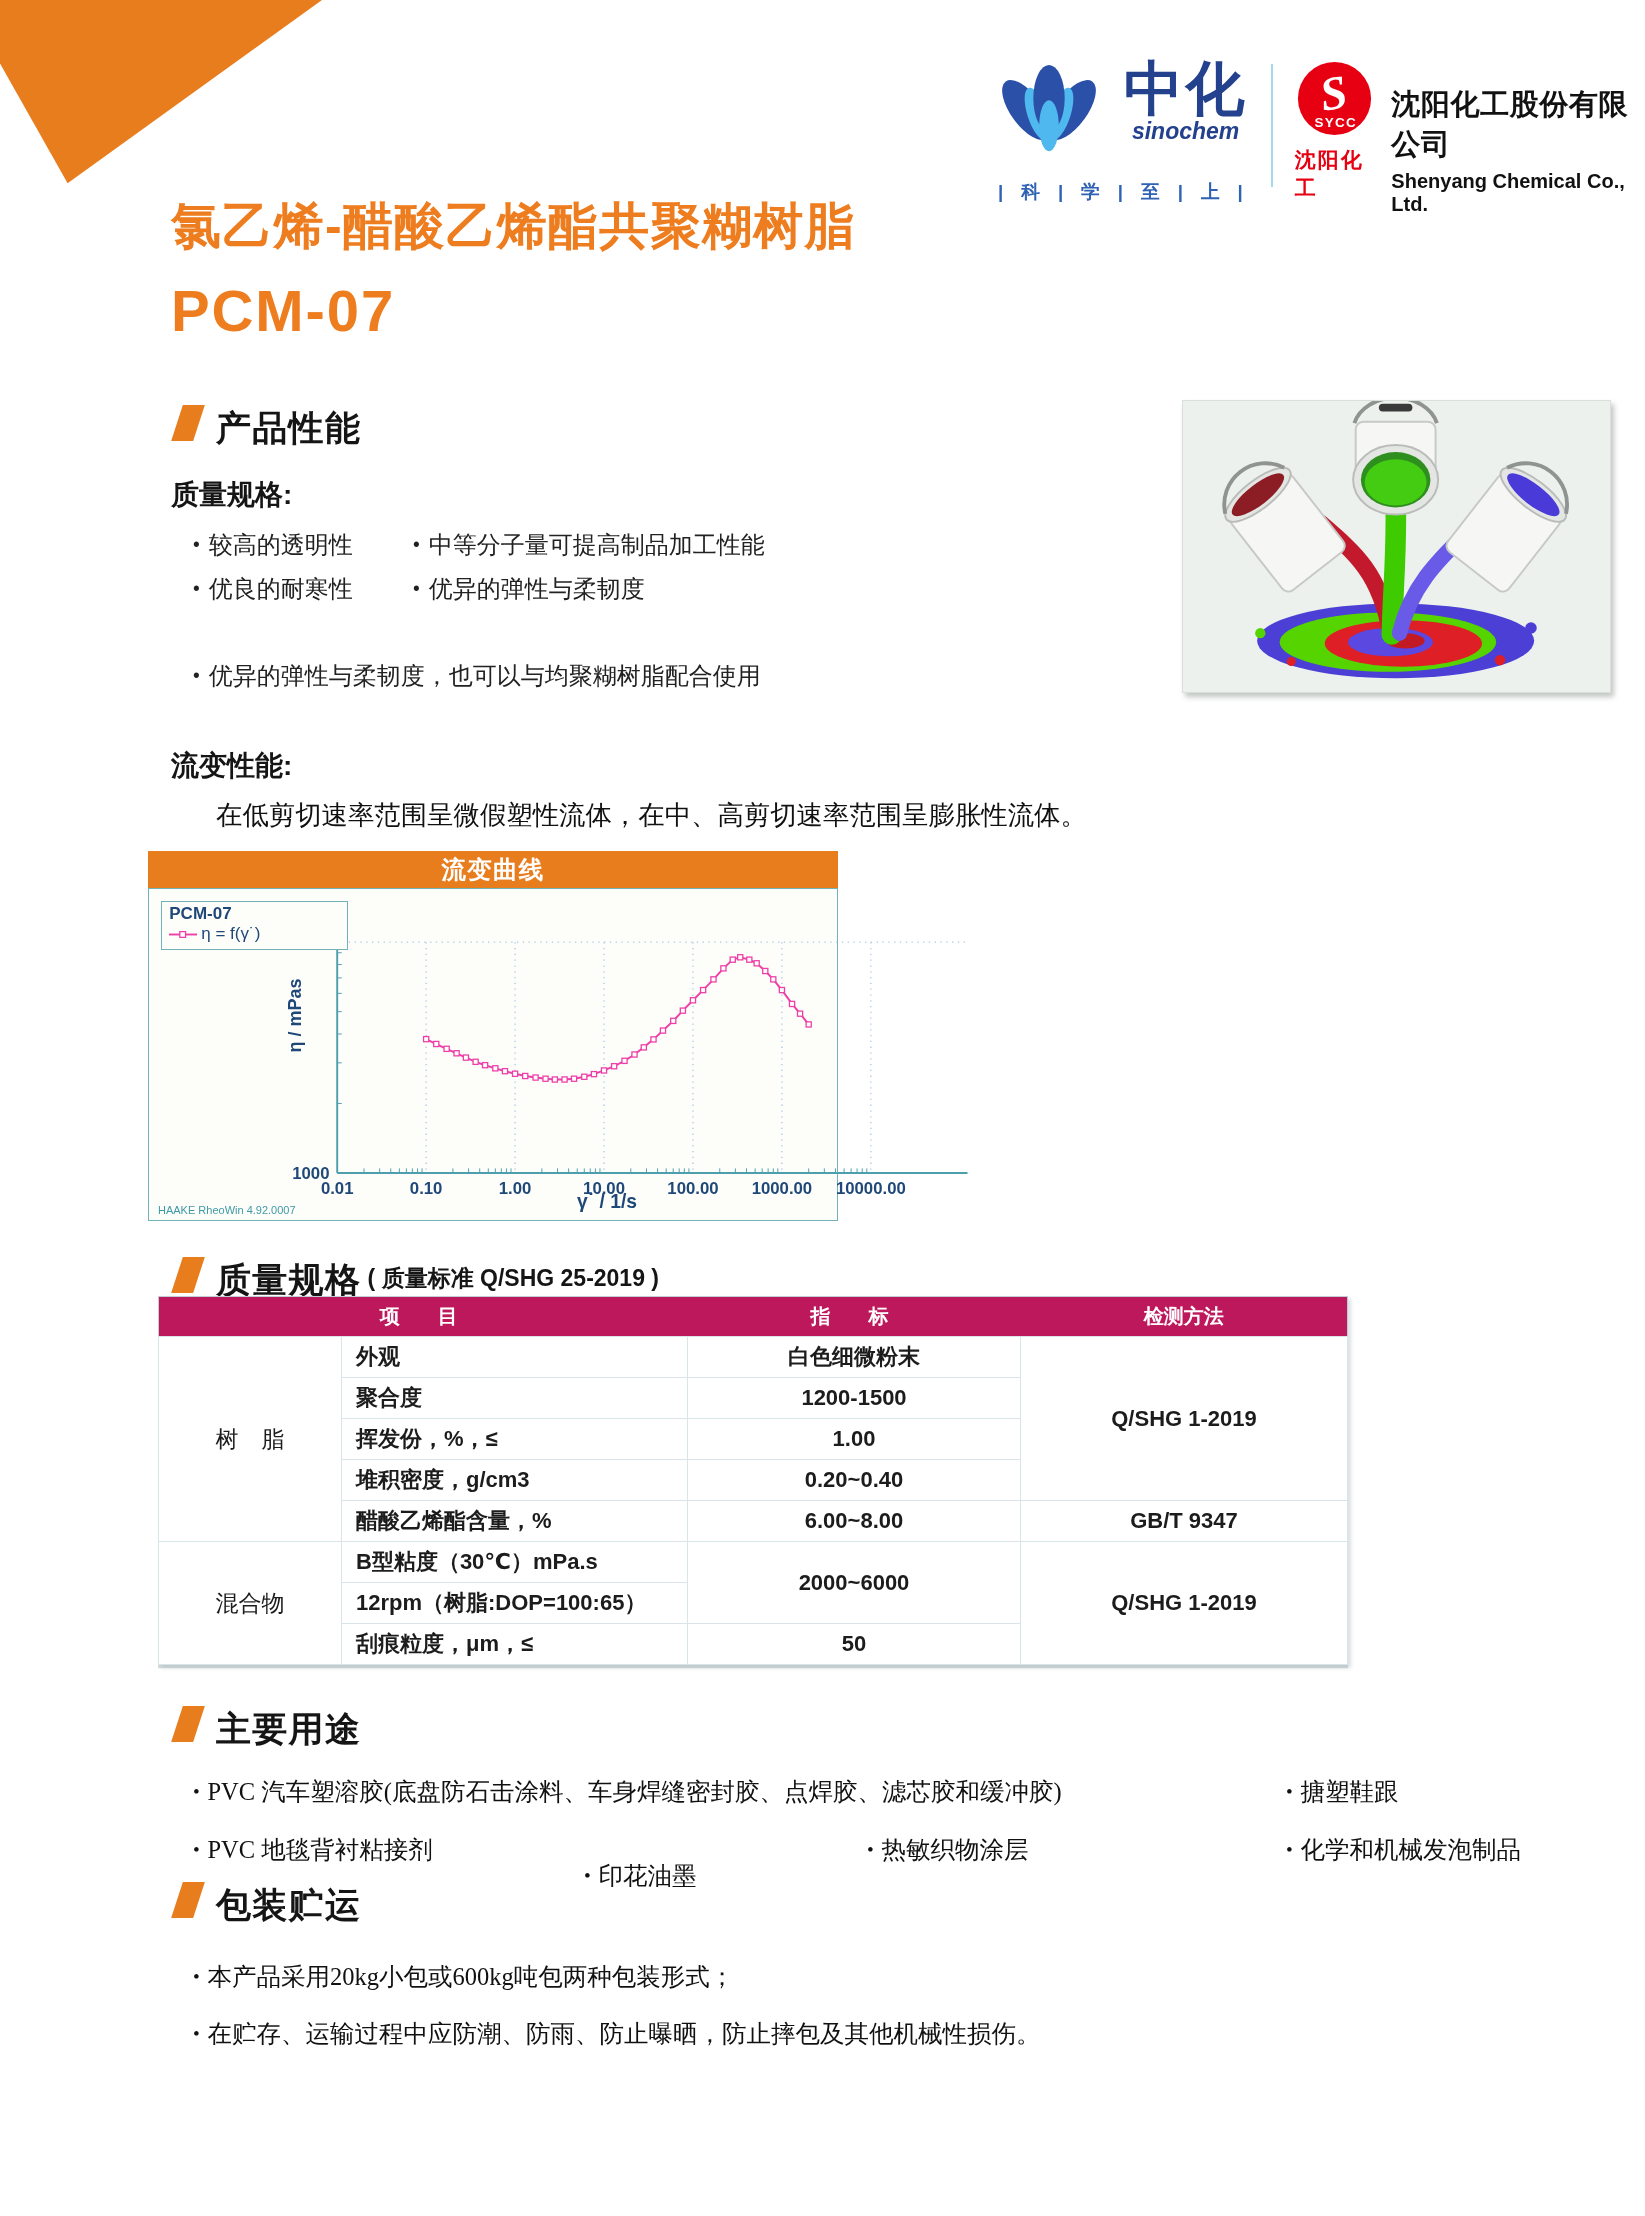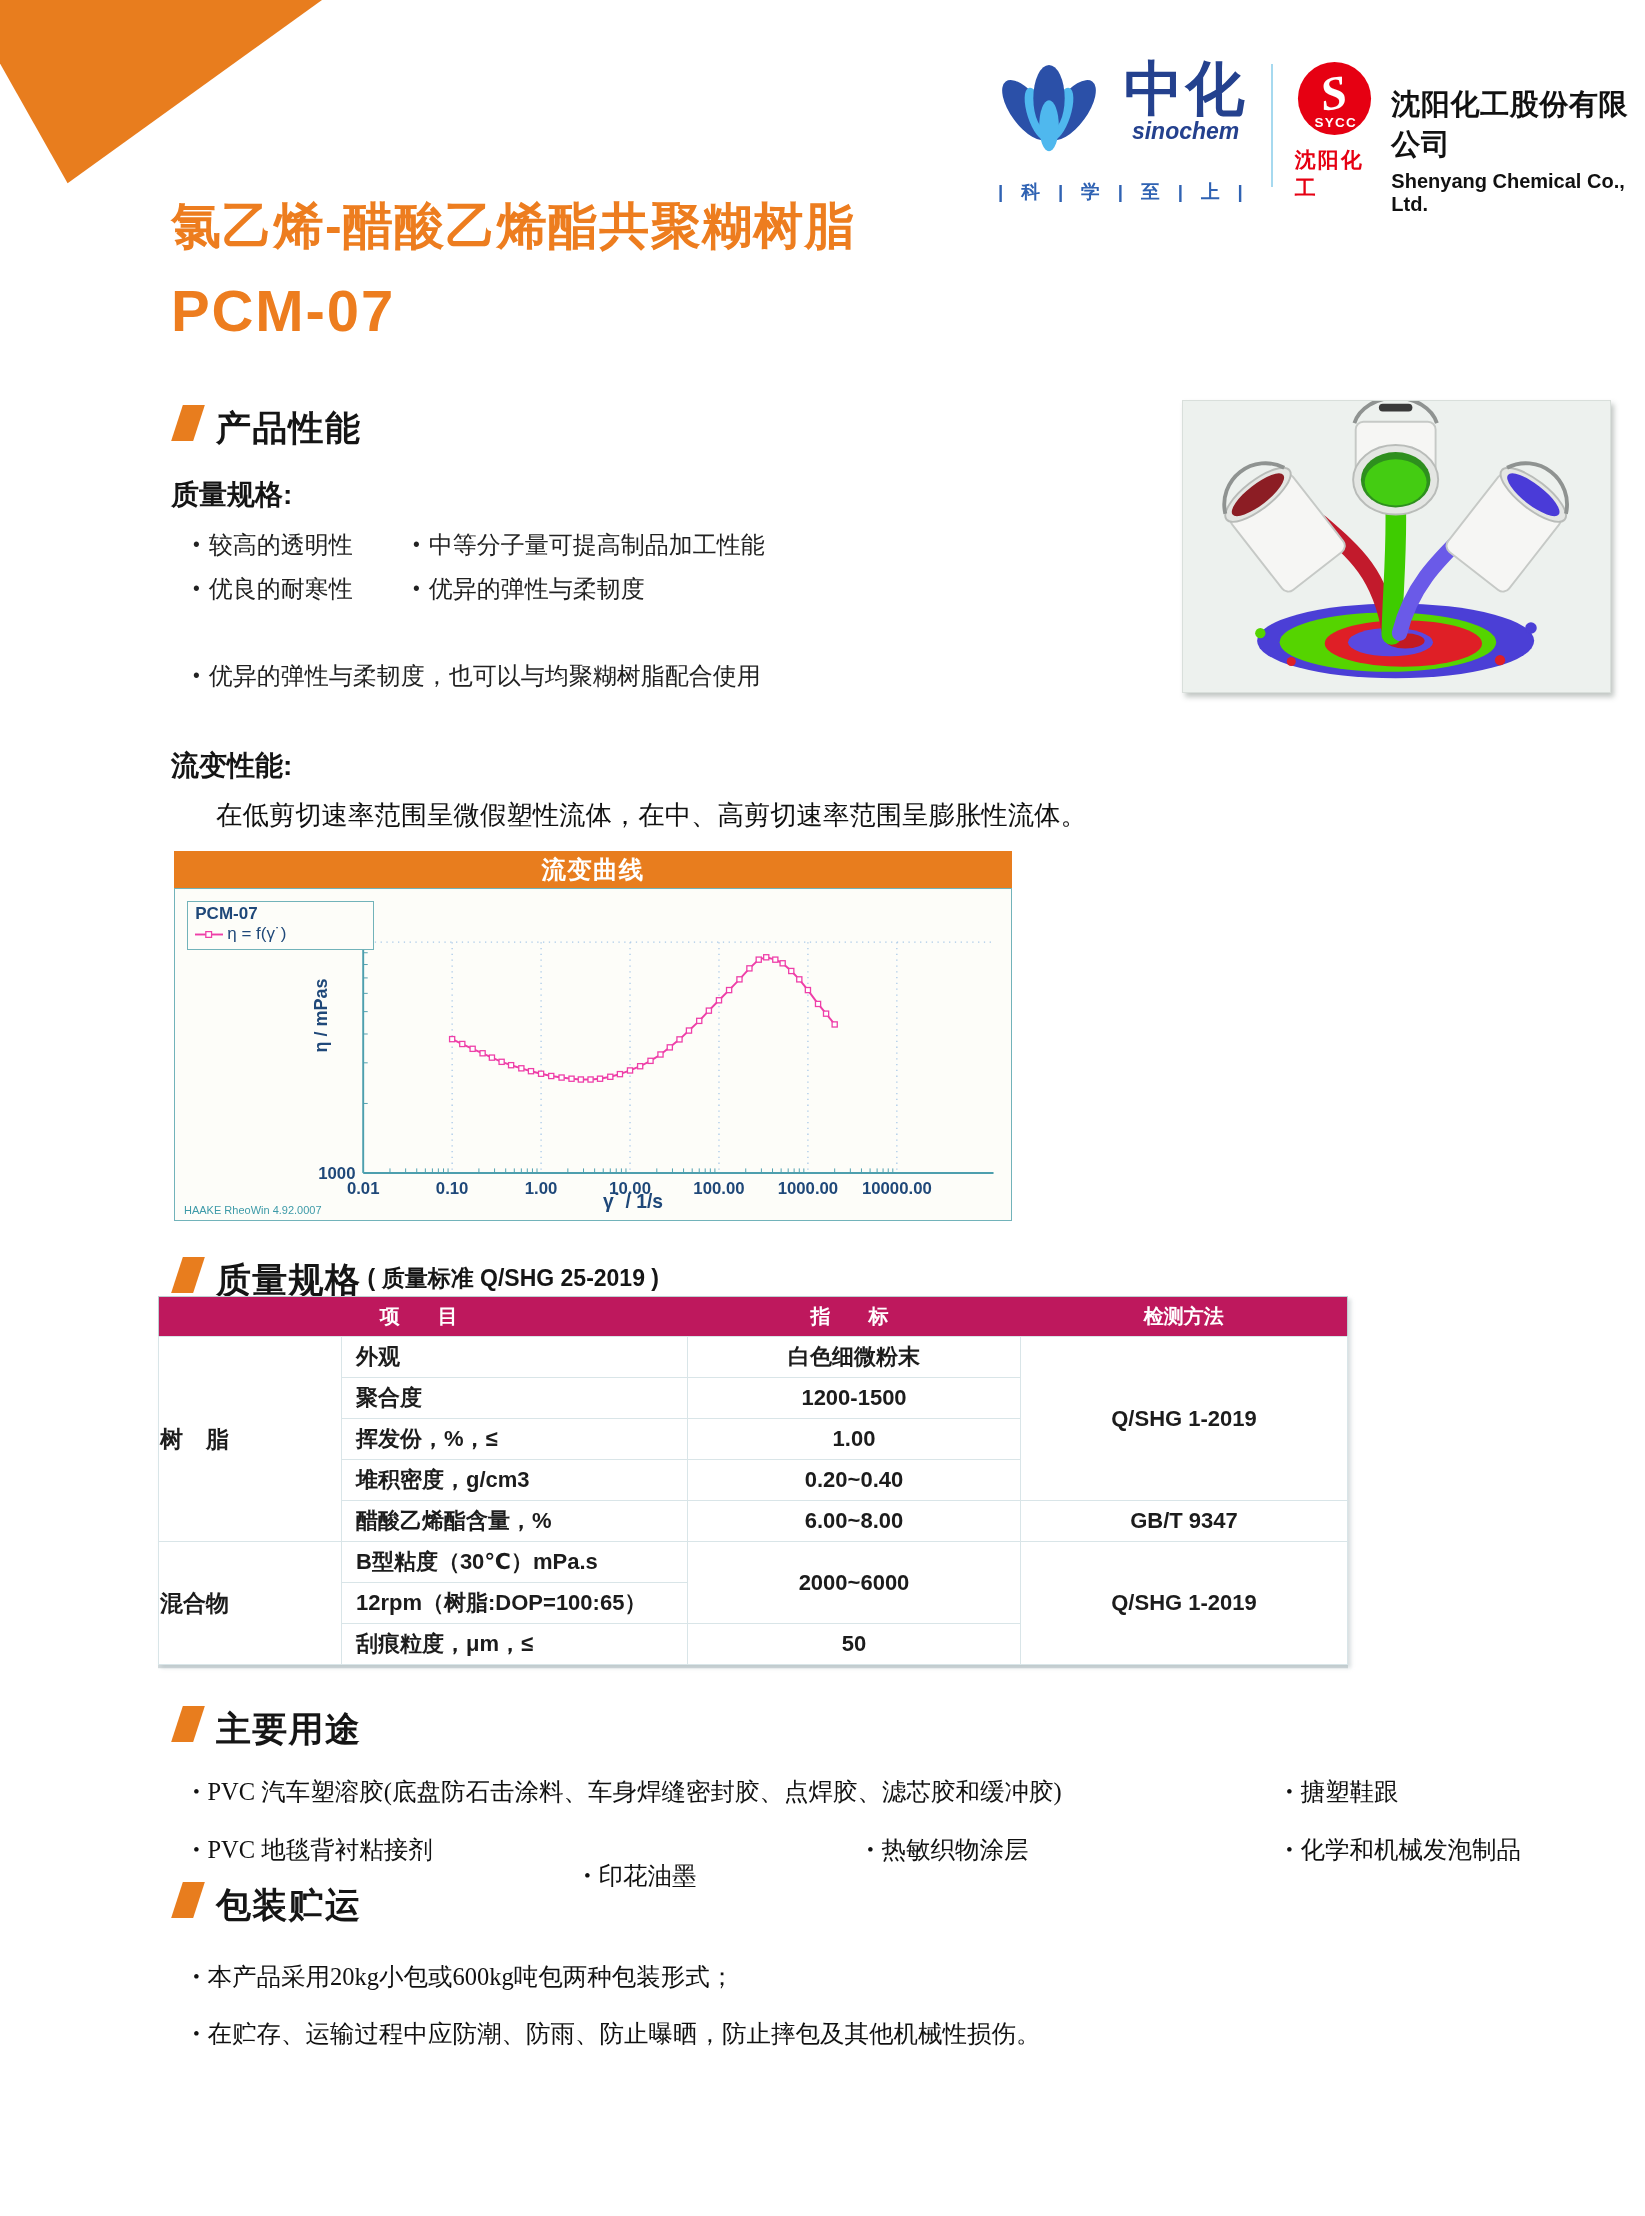"流变曲线" .chart { left: 174px -> 148px; width: 838px -> 690px }
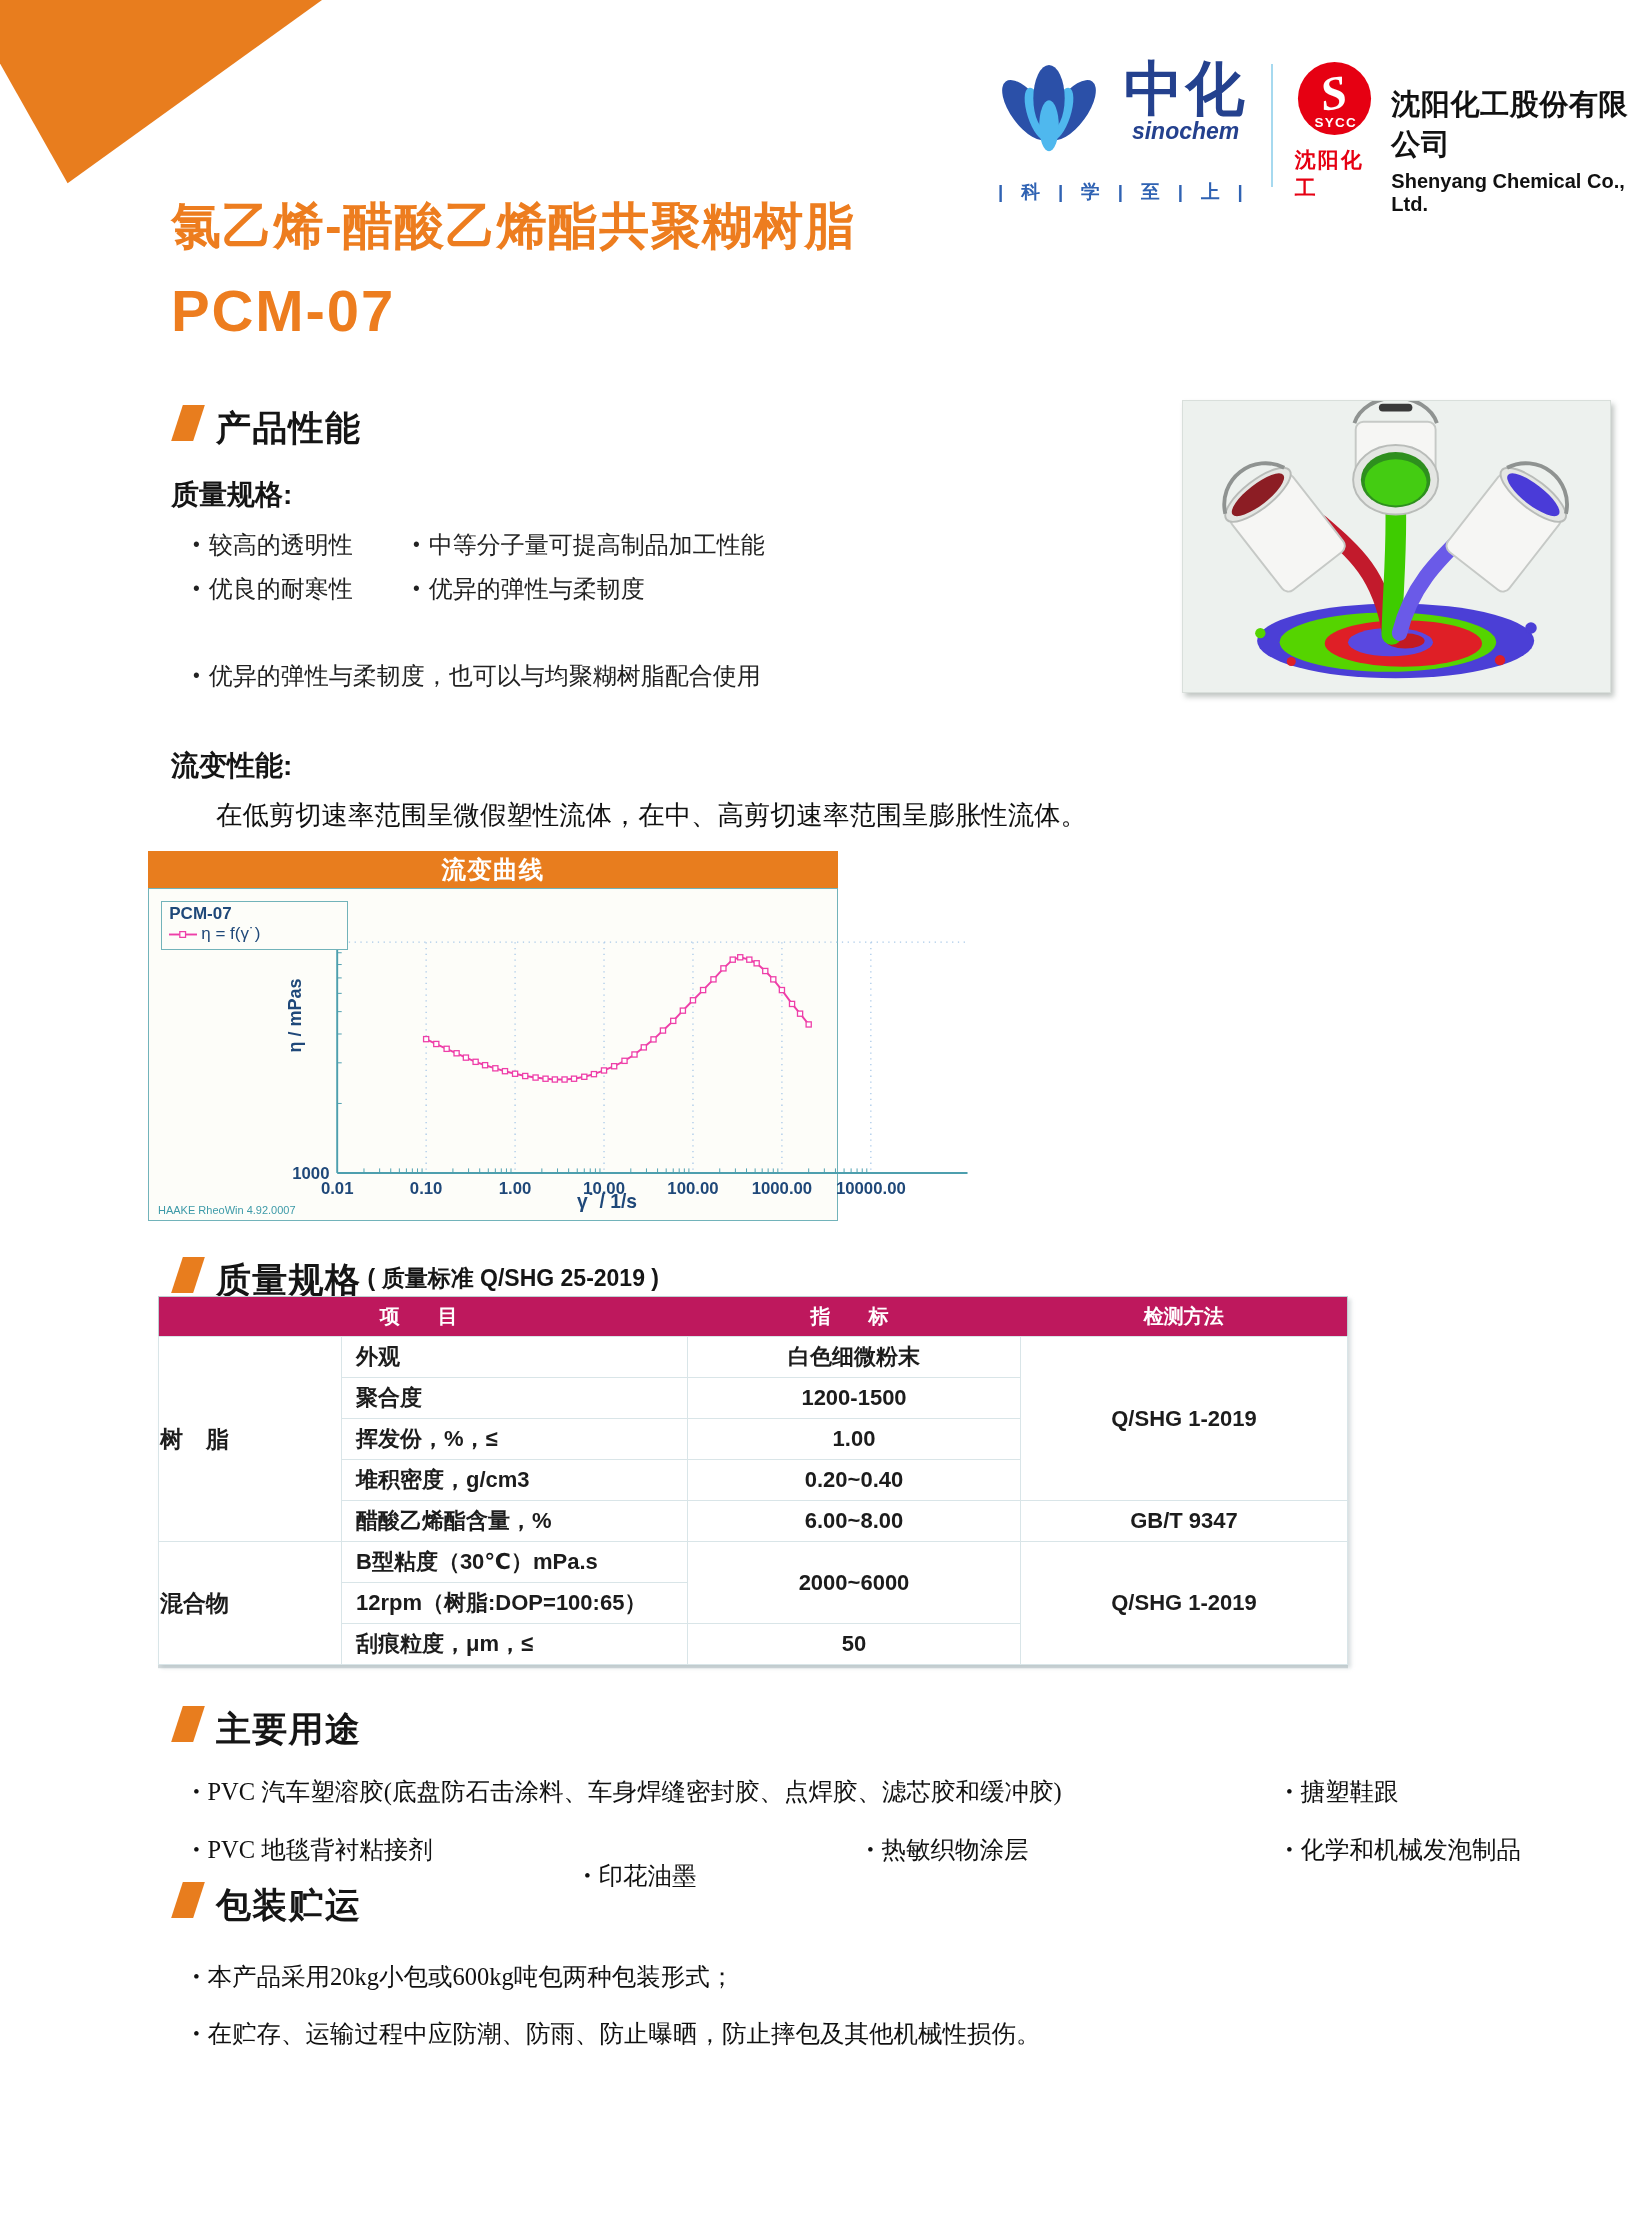"树 脂" .spec-table td.grp { font-weight: bold -> normal; text-align: left -> center }
